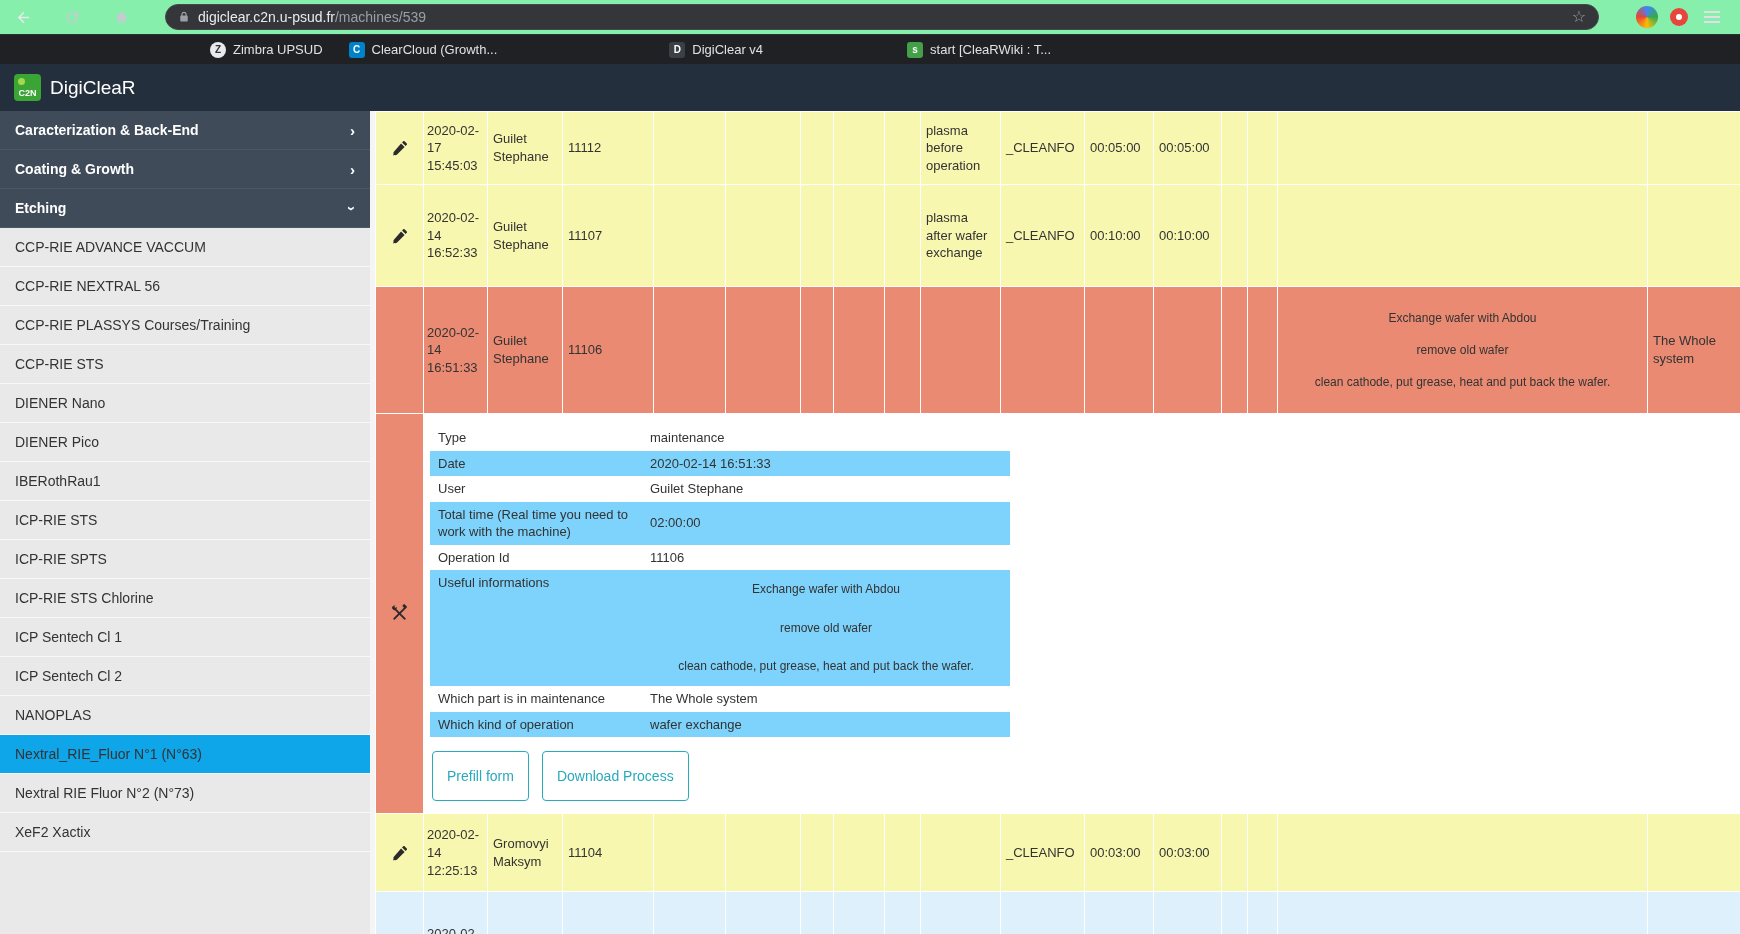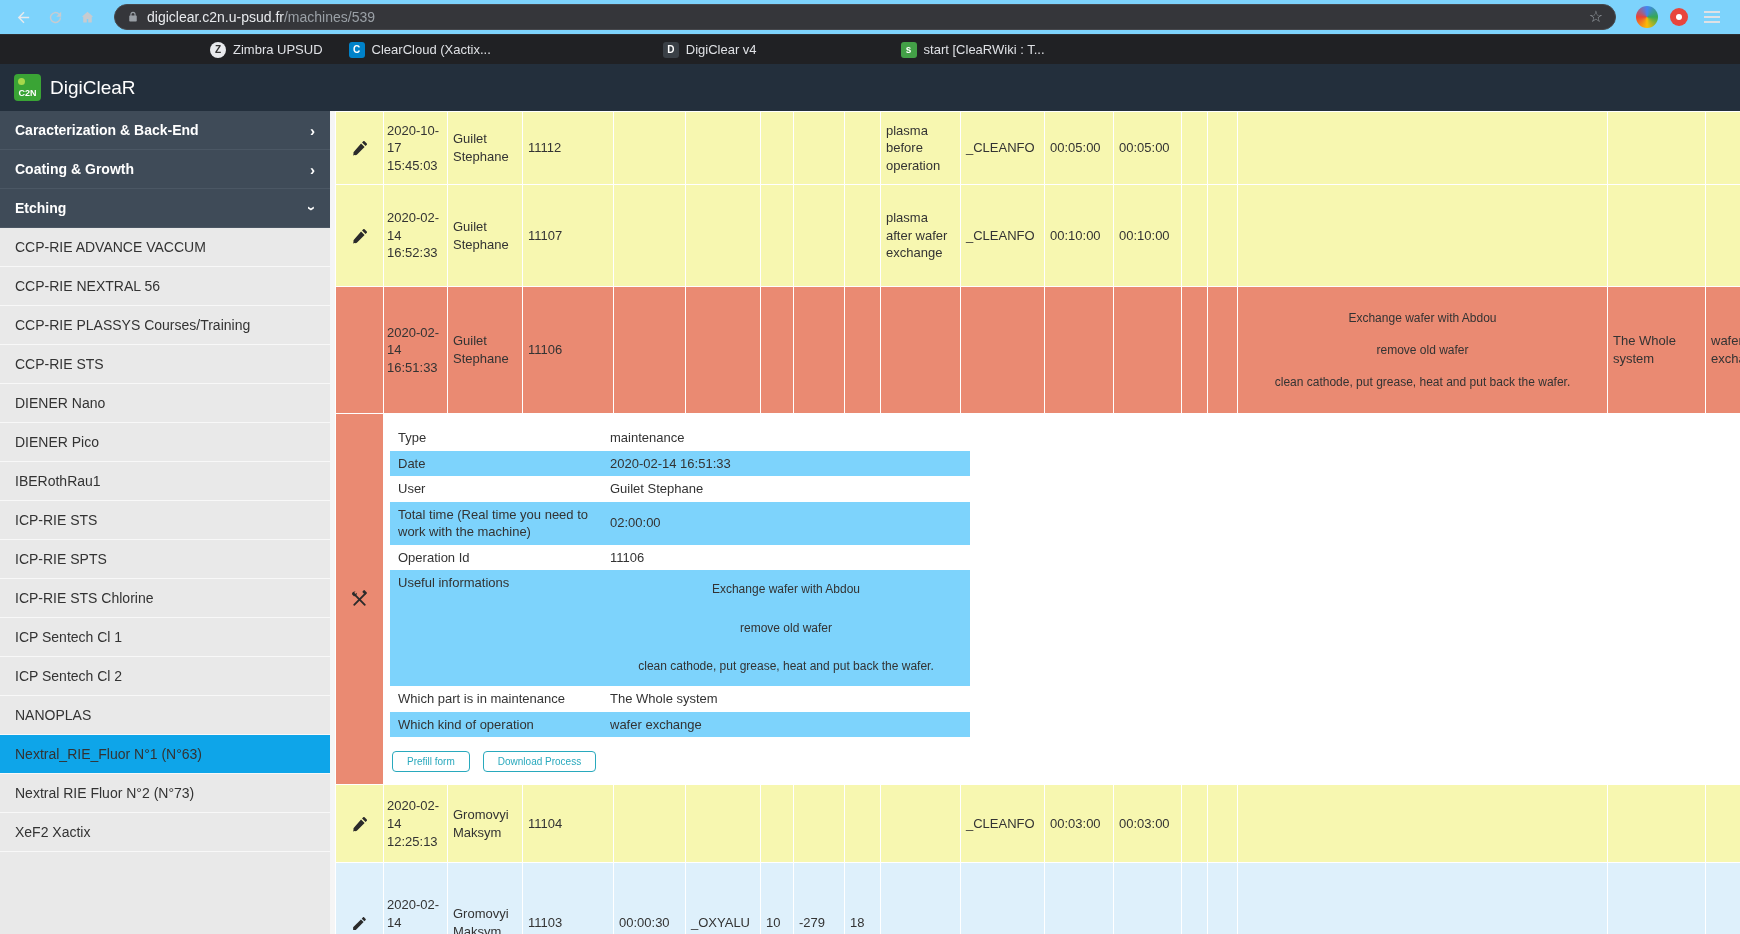"digiclear.c2n.u-psud.fr/machines/539" .toolbar { background: #7dd3fc -> #86efac; gap: 6px -> 23px }
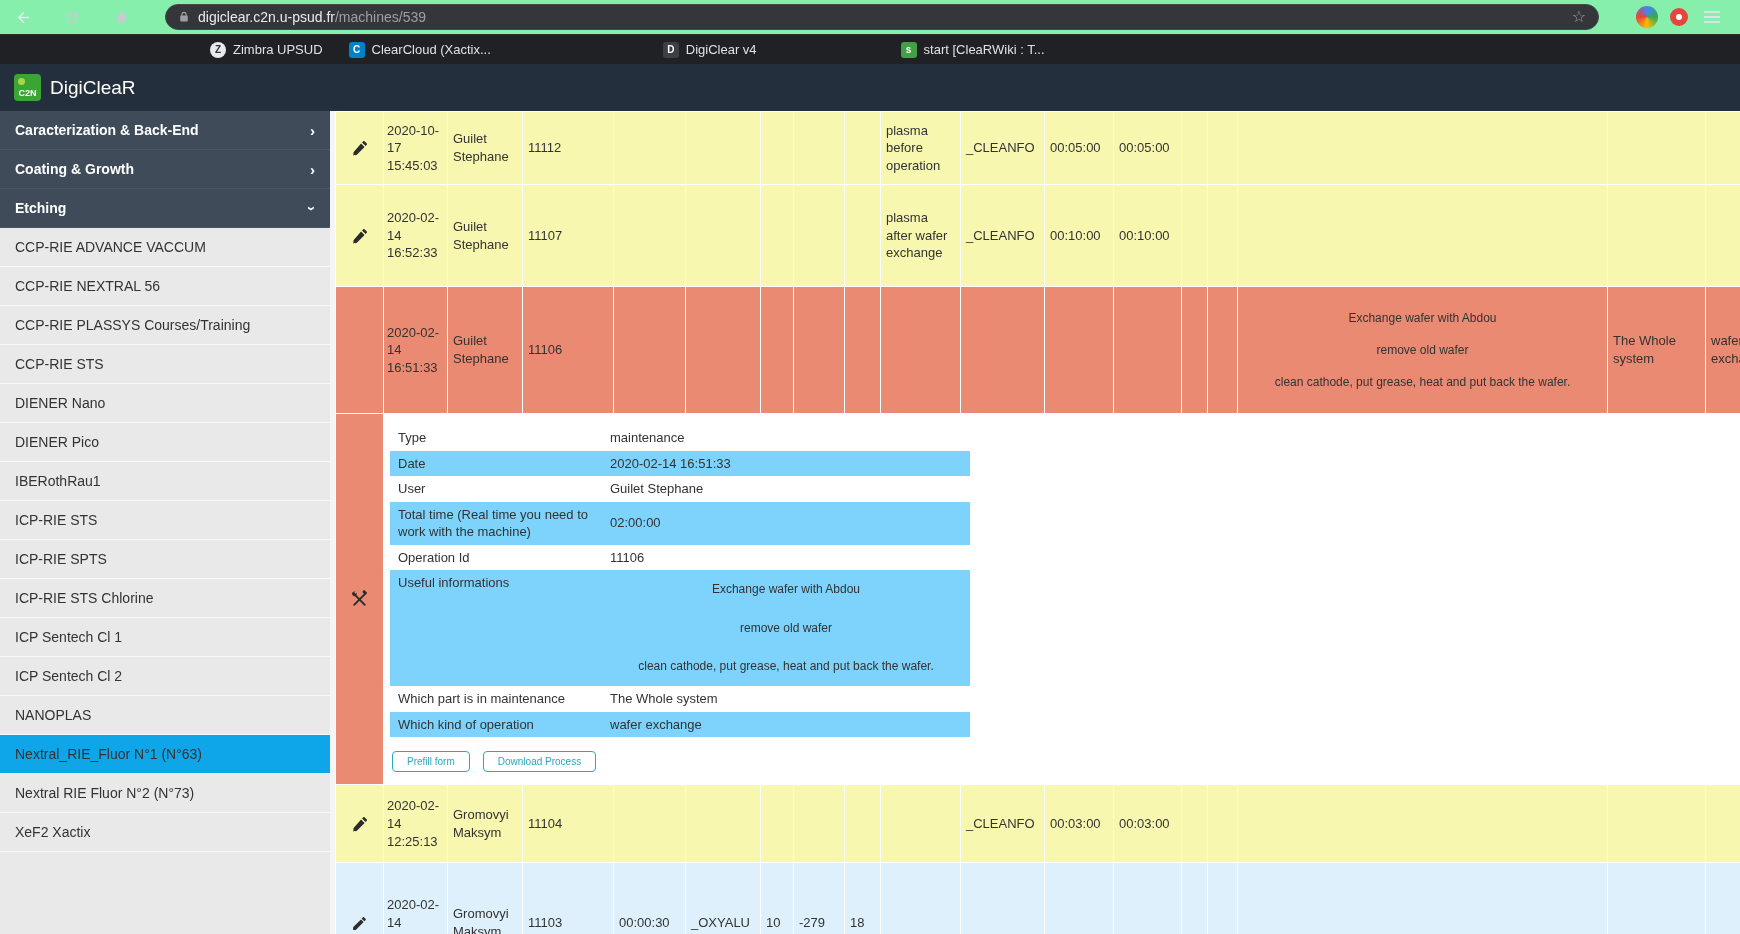"ClearCloud (Xactix..." span.bm-label { text: Xactix -> Growth }
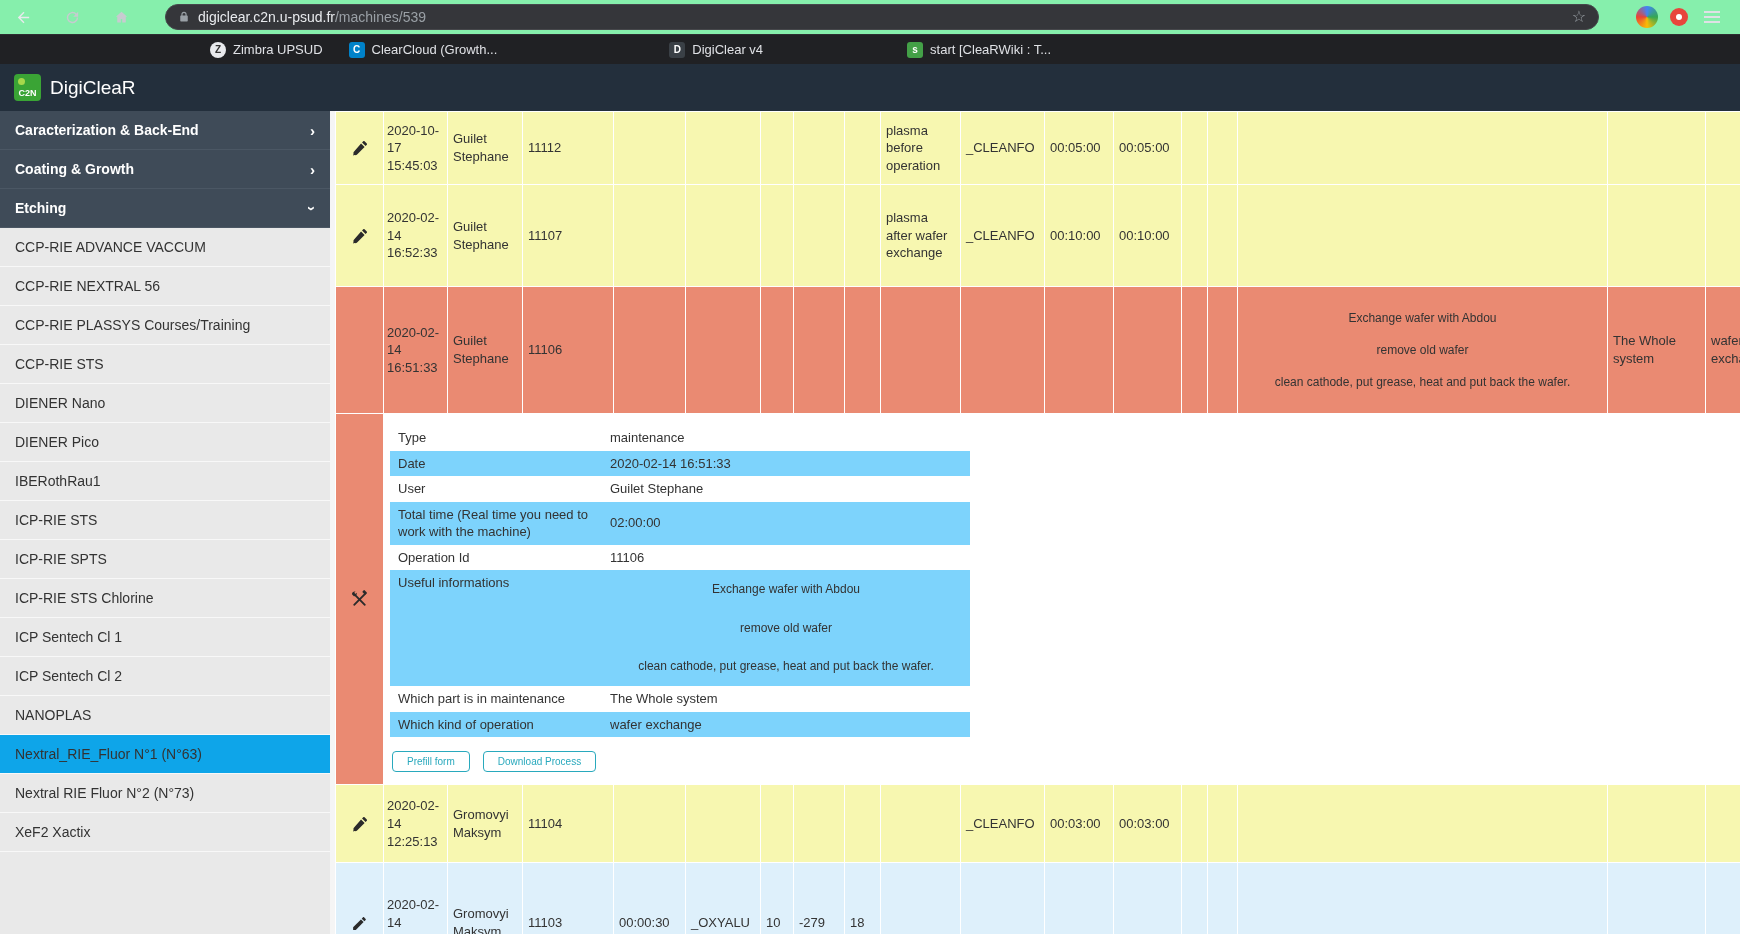"Caracterization & Back-End" .sidebar { width: 335px -> 375px }
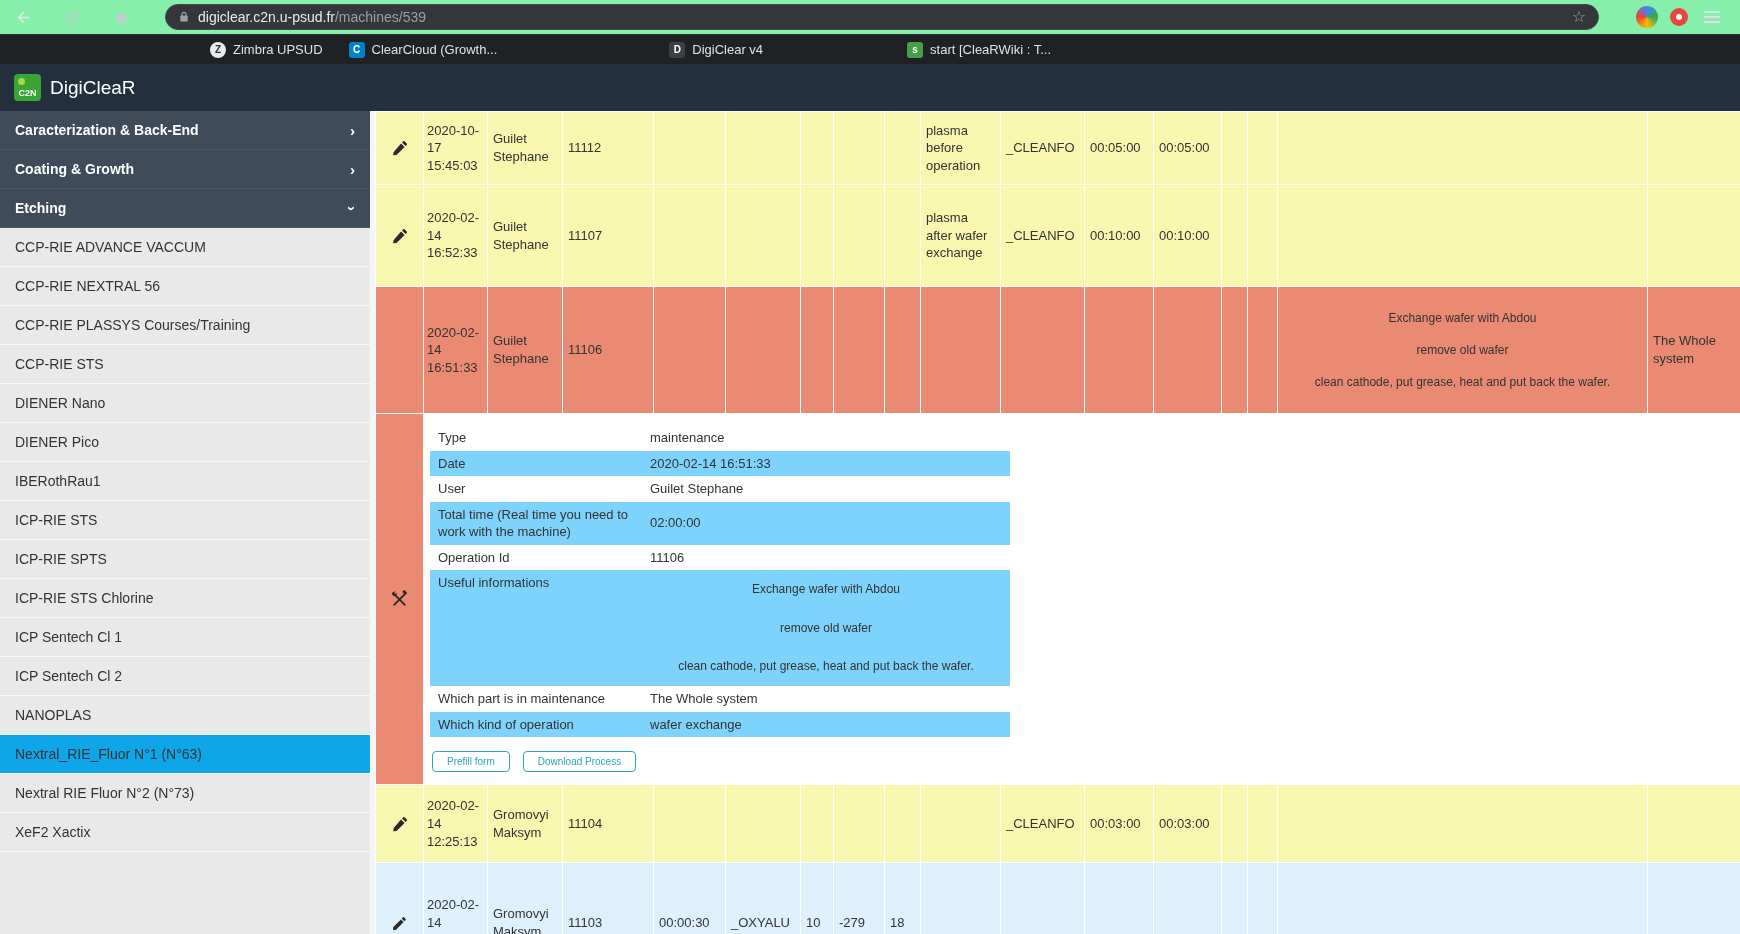"2020-10-17 15:45:03" td.cell { text: 2020-10-17 -> 2020-02-17 }
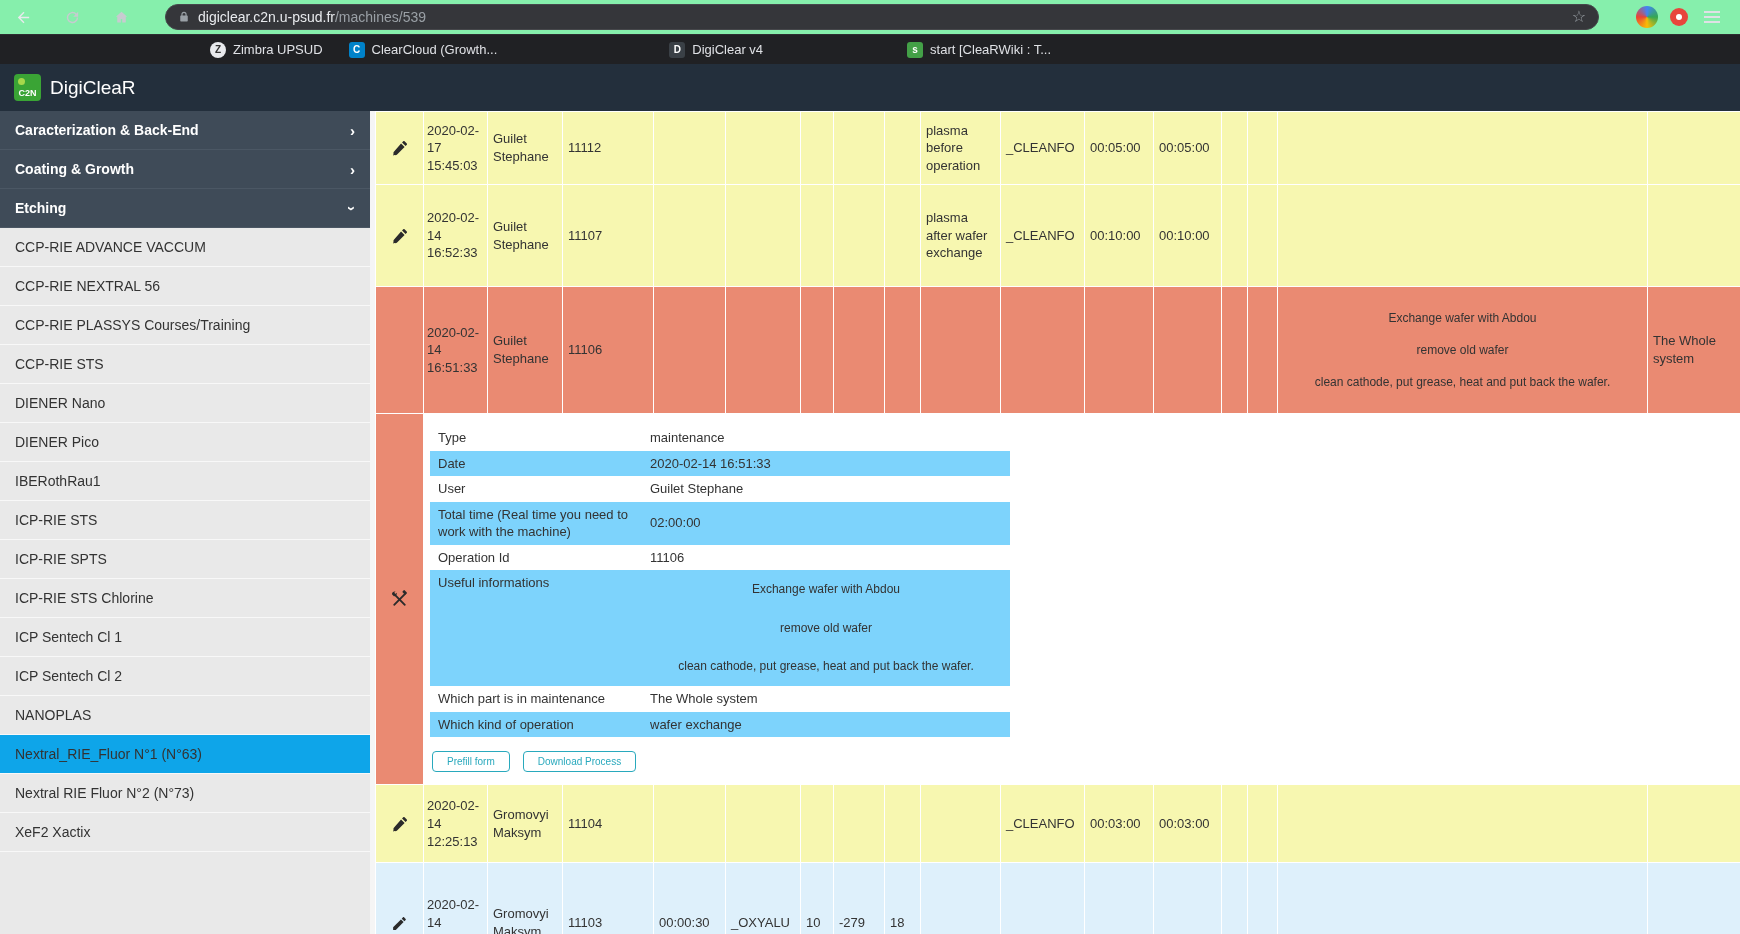"Prefill form" .btn { font-size: 10px -> 14px; padding: 4px 14px -> 16px 14px }
